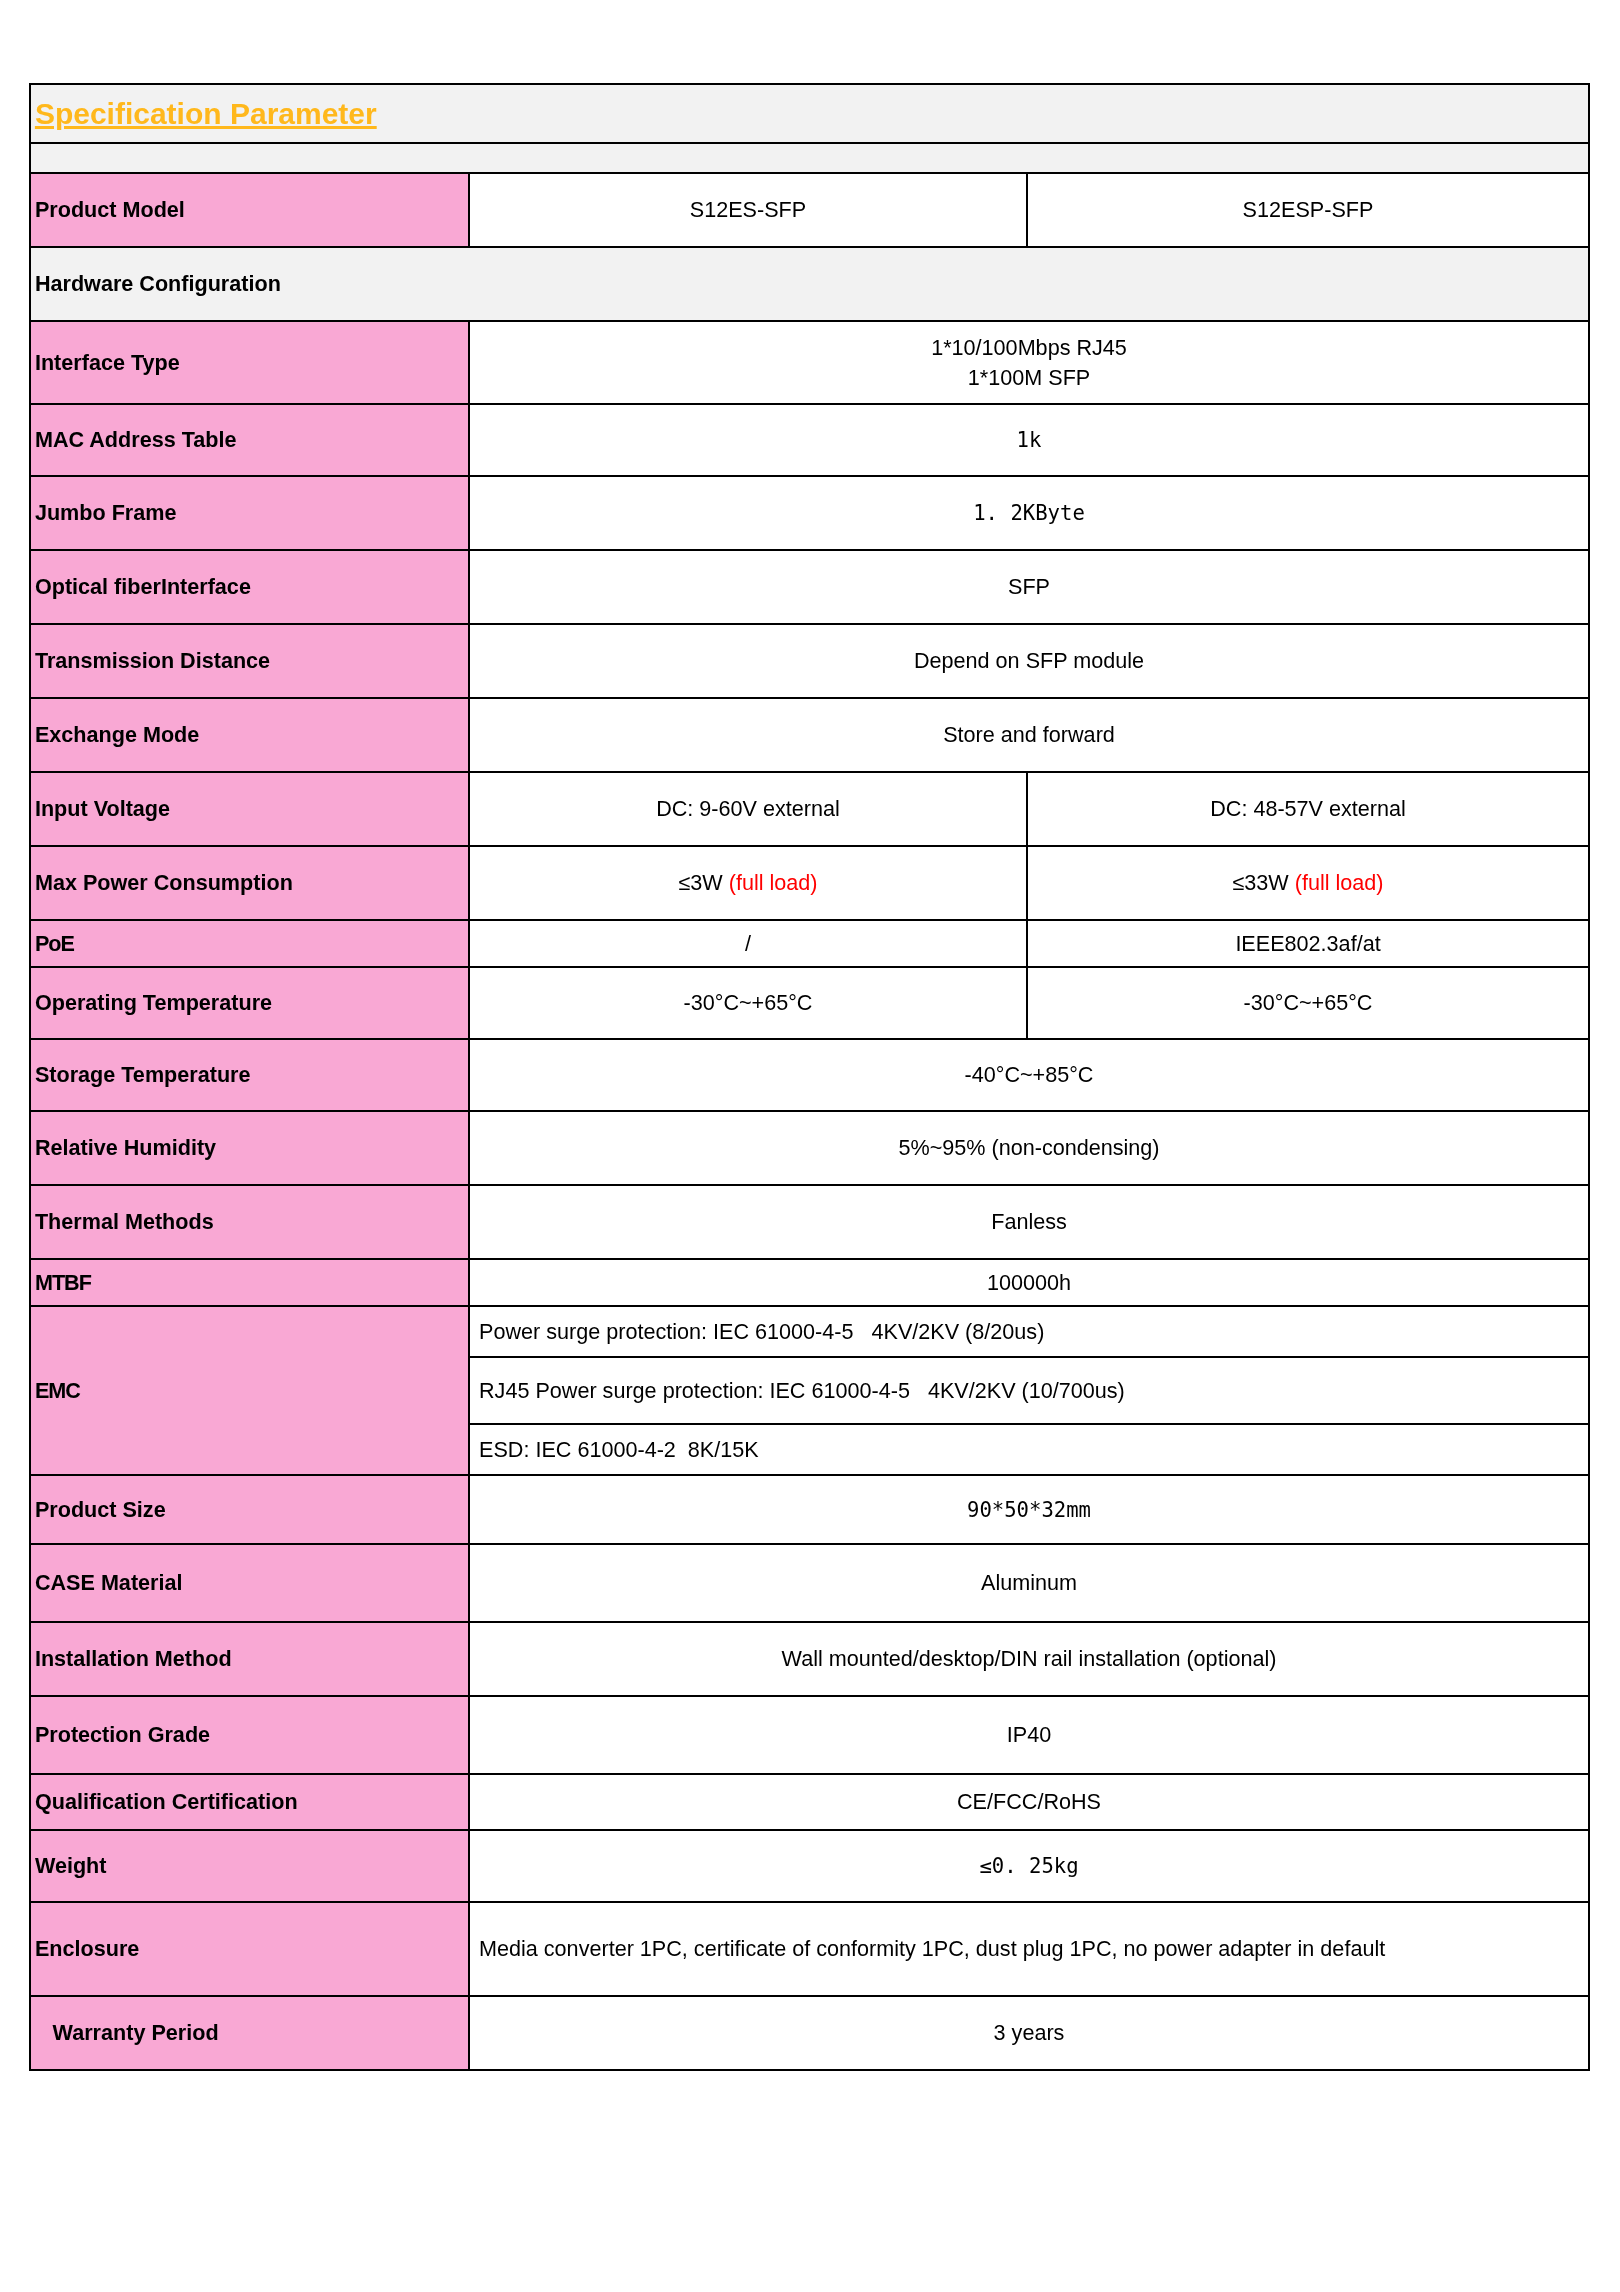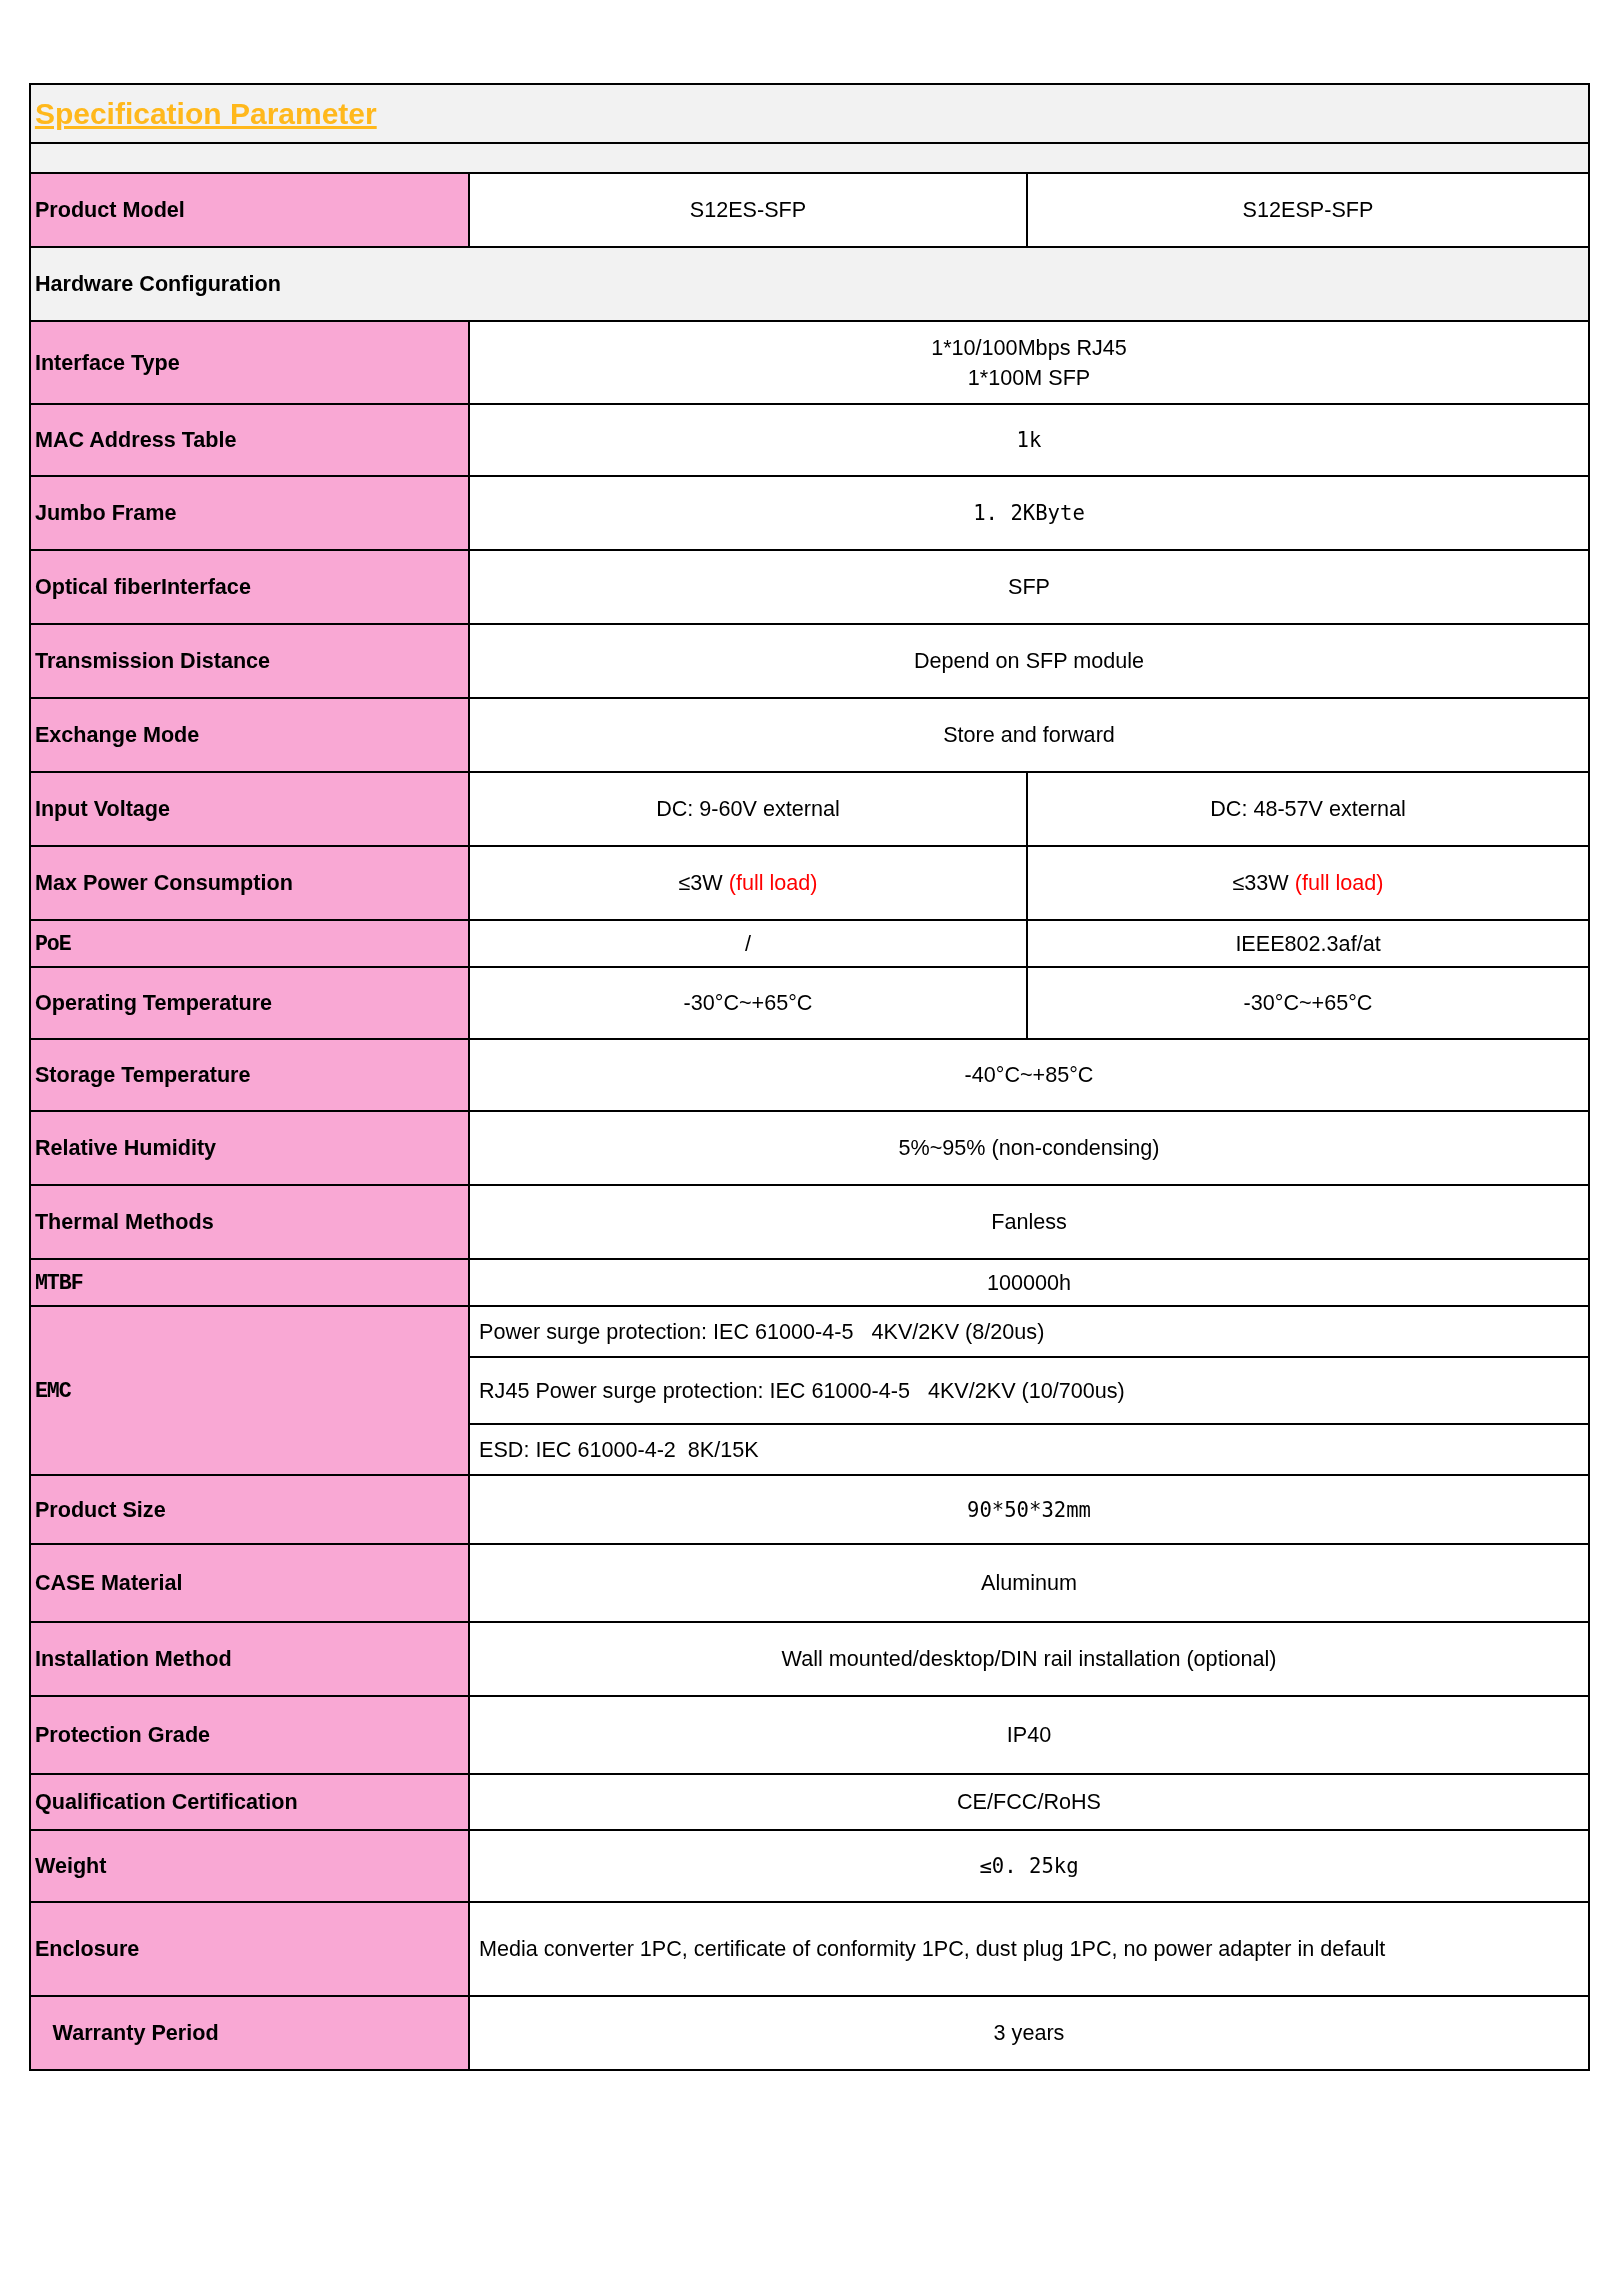"PoE" td.label.monolabel { font-family: Liberation Mono, monospace -> Liberation Sans, sans-serif }
